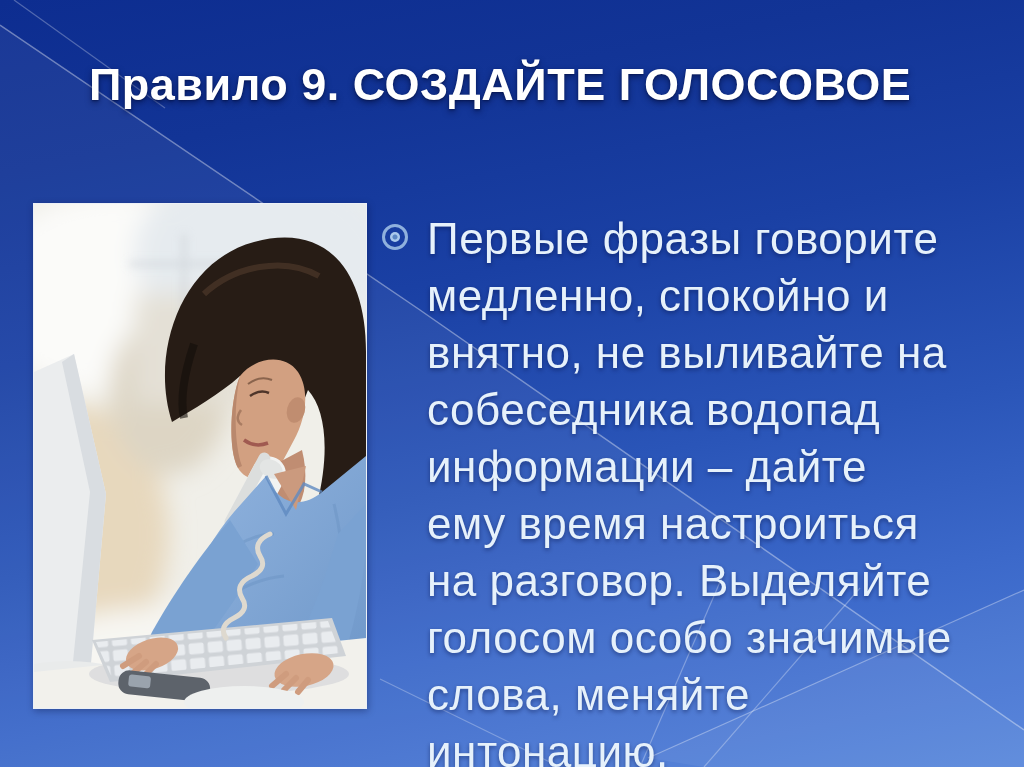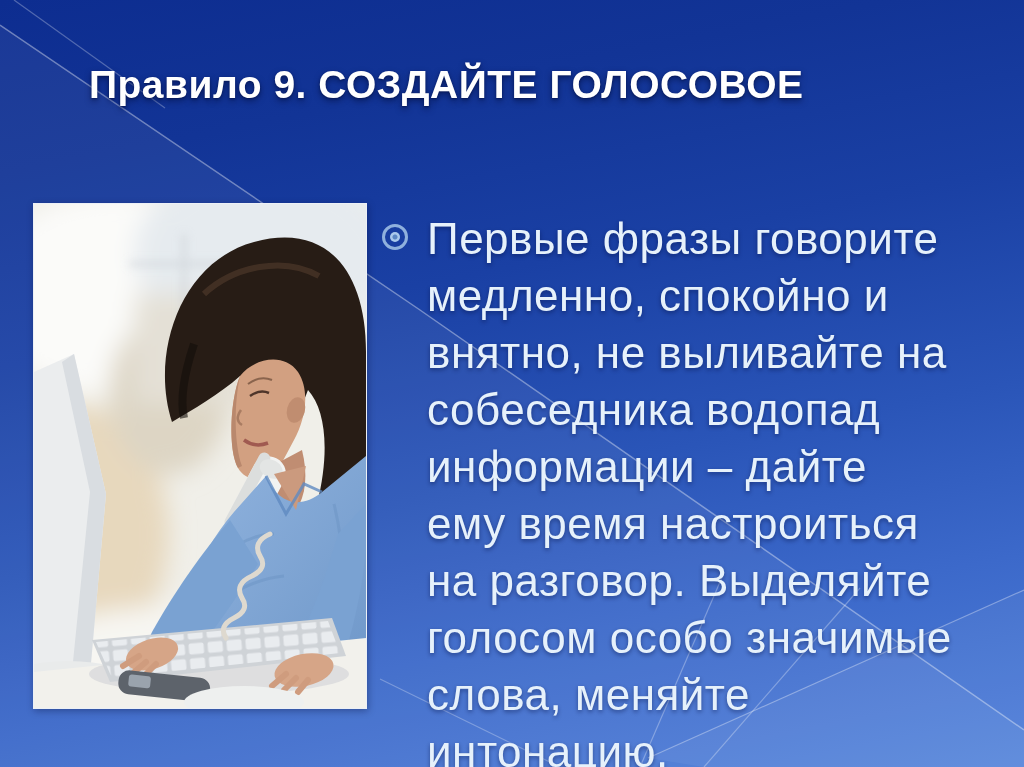"Правило 9. СОЗДАЙТЕ ГОЛОСОВОЕ" .slide-title { font-size: 39px -> 45px }
